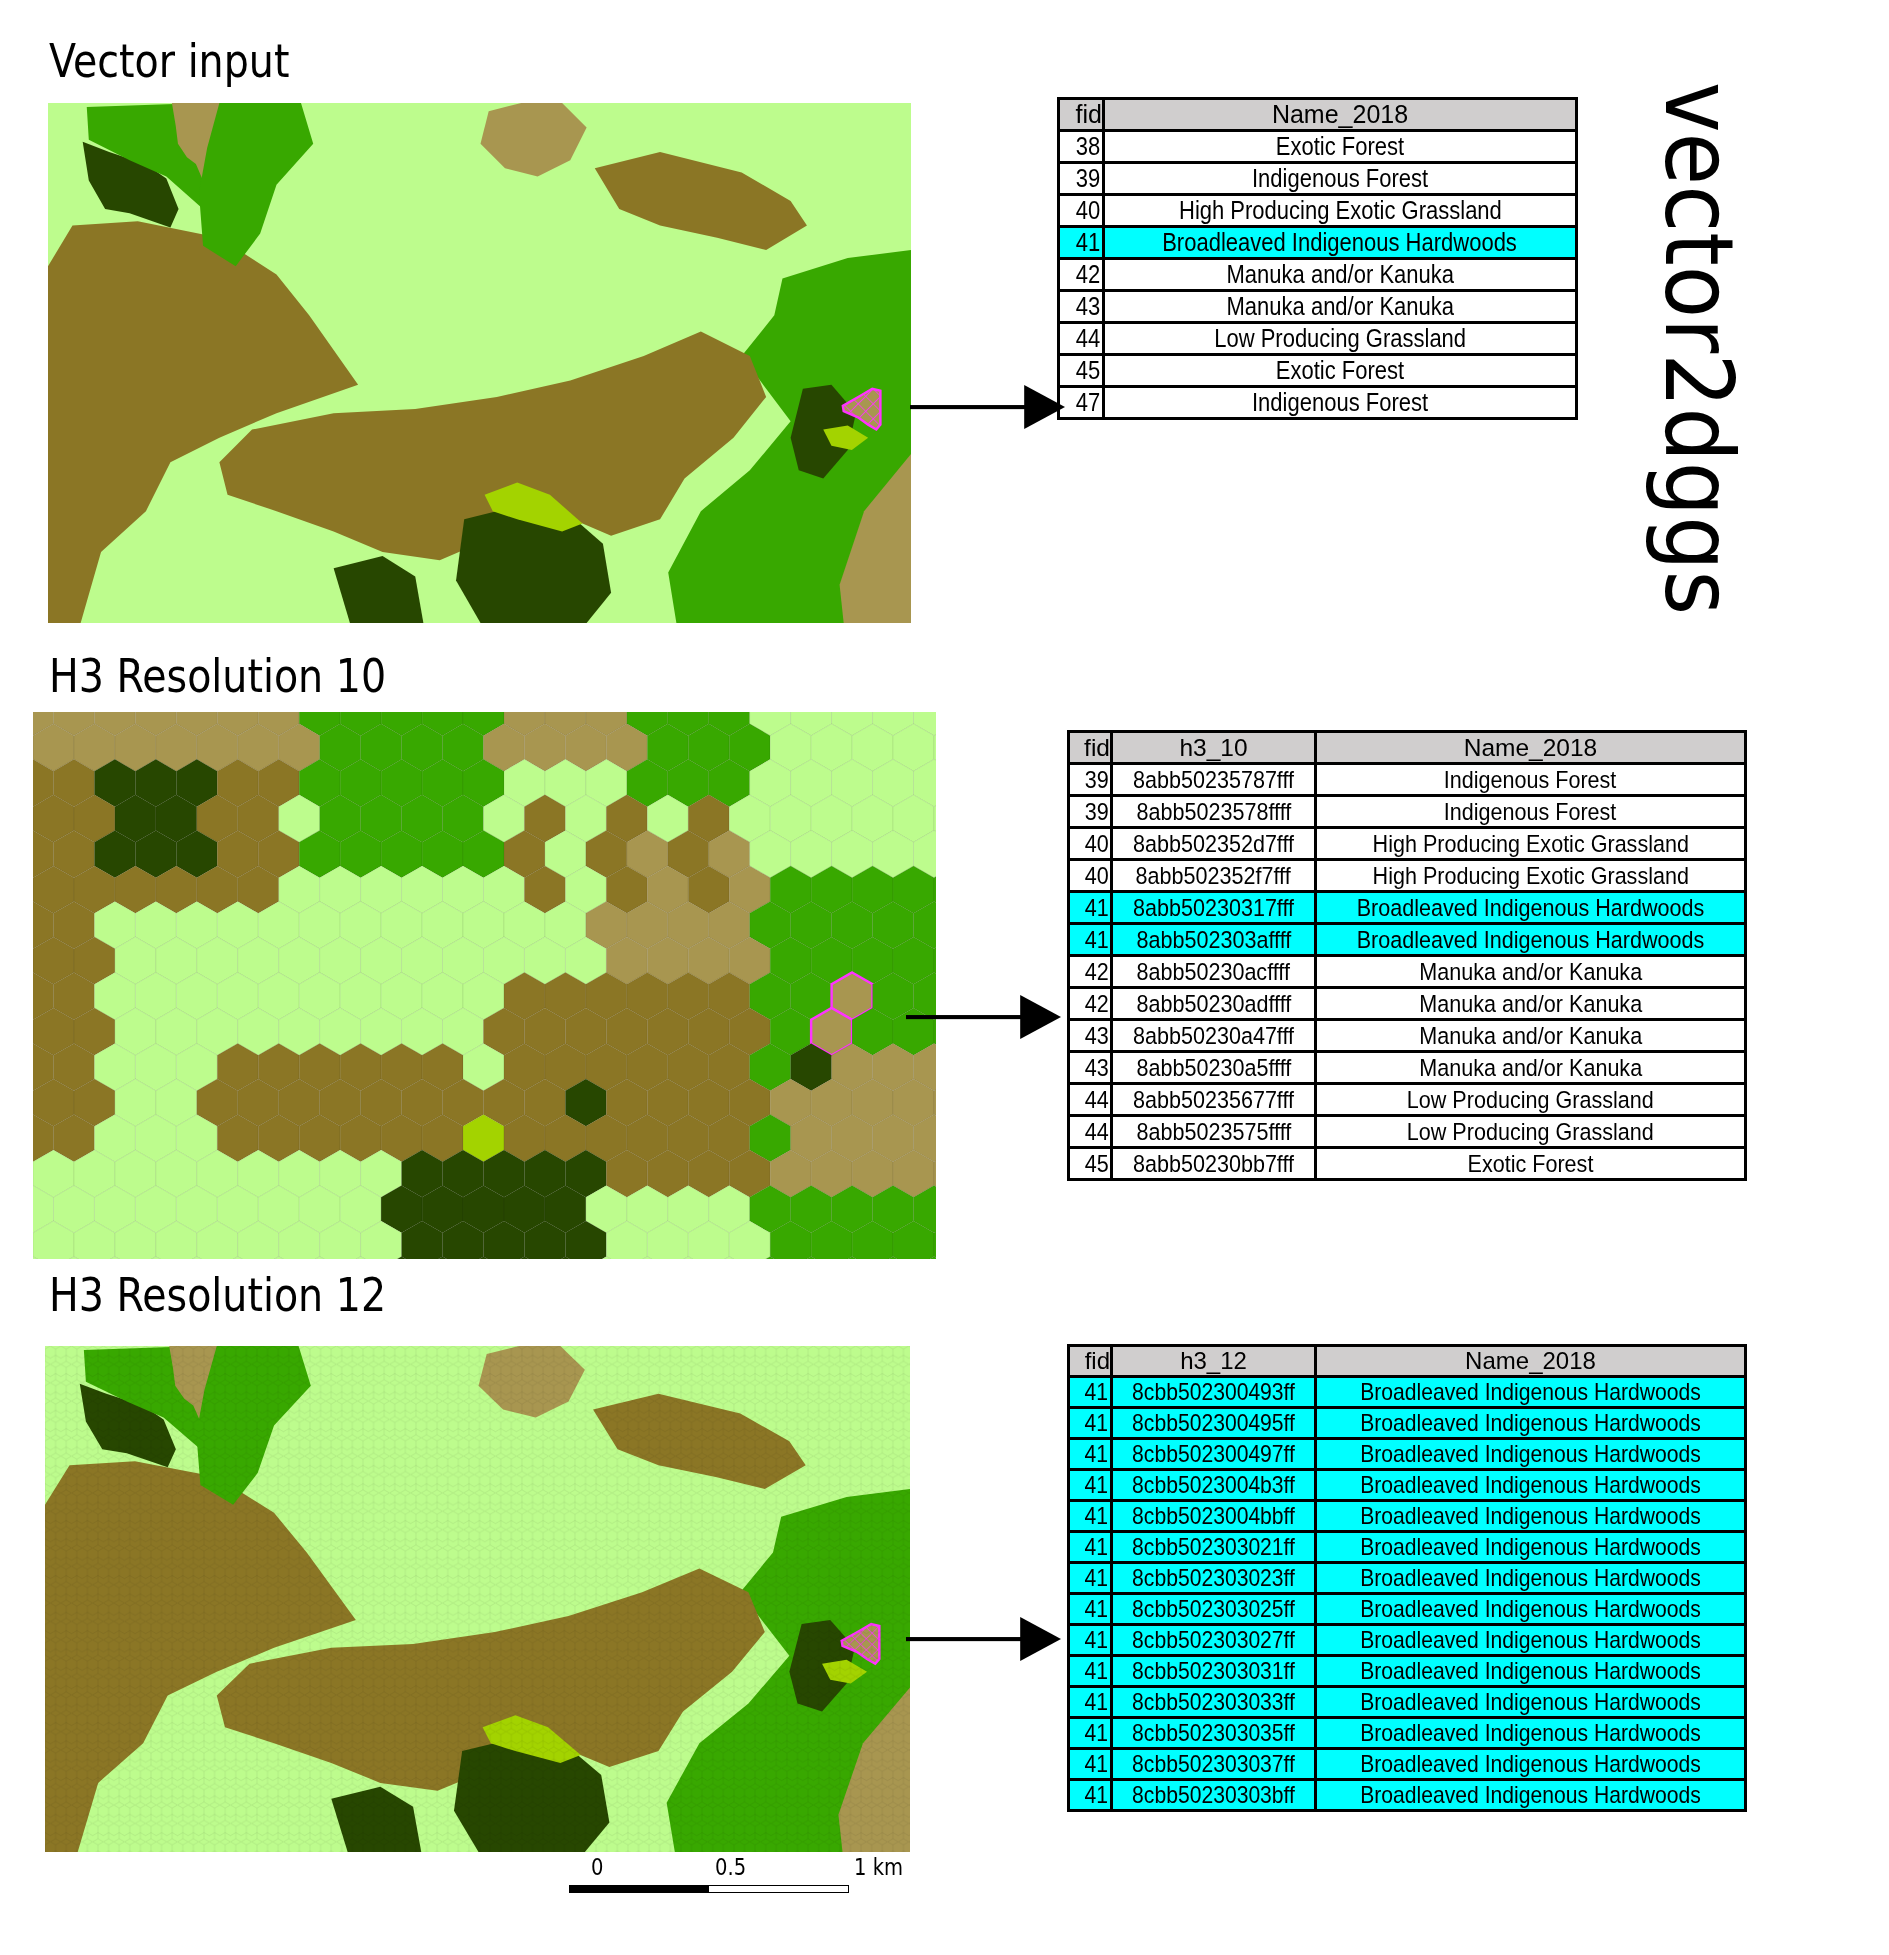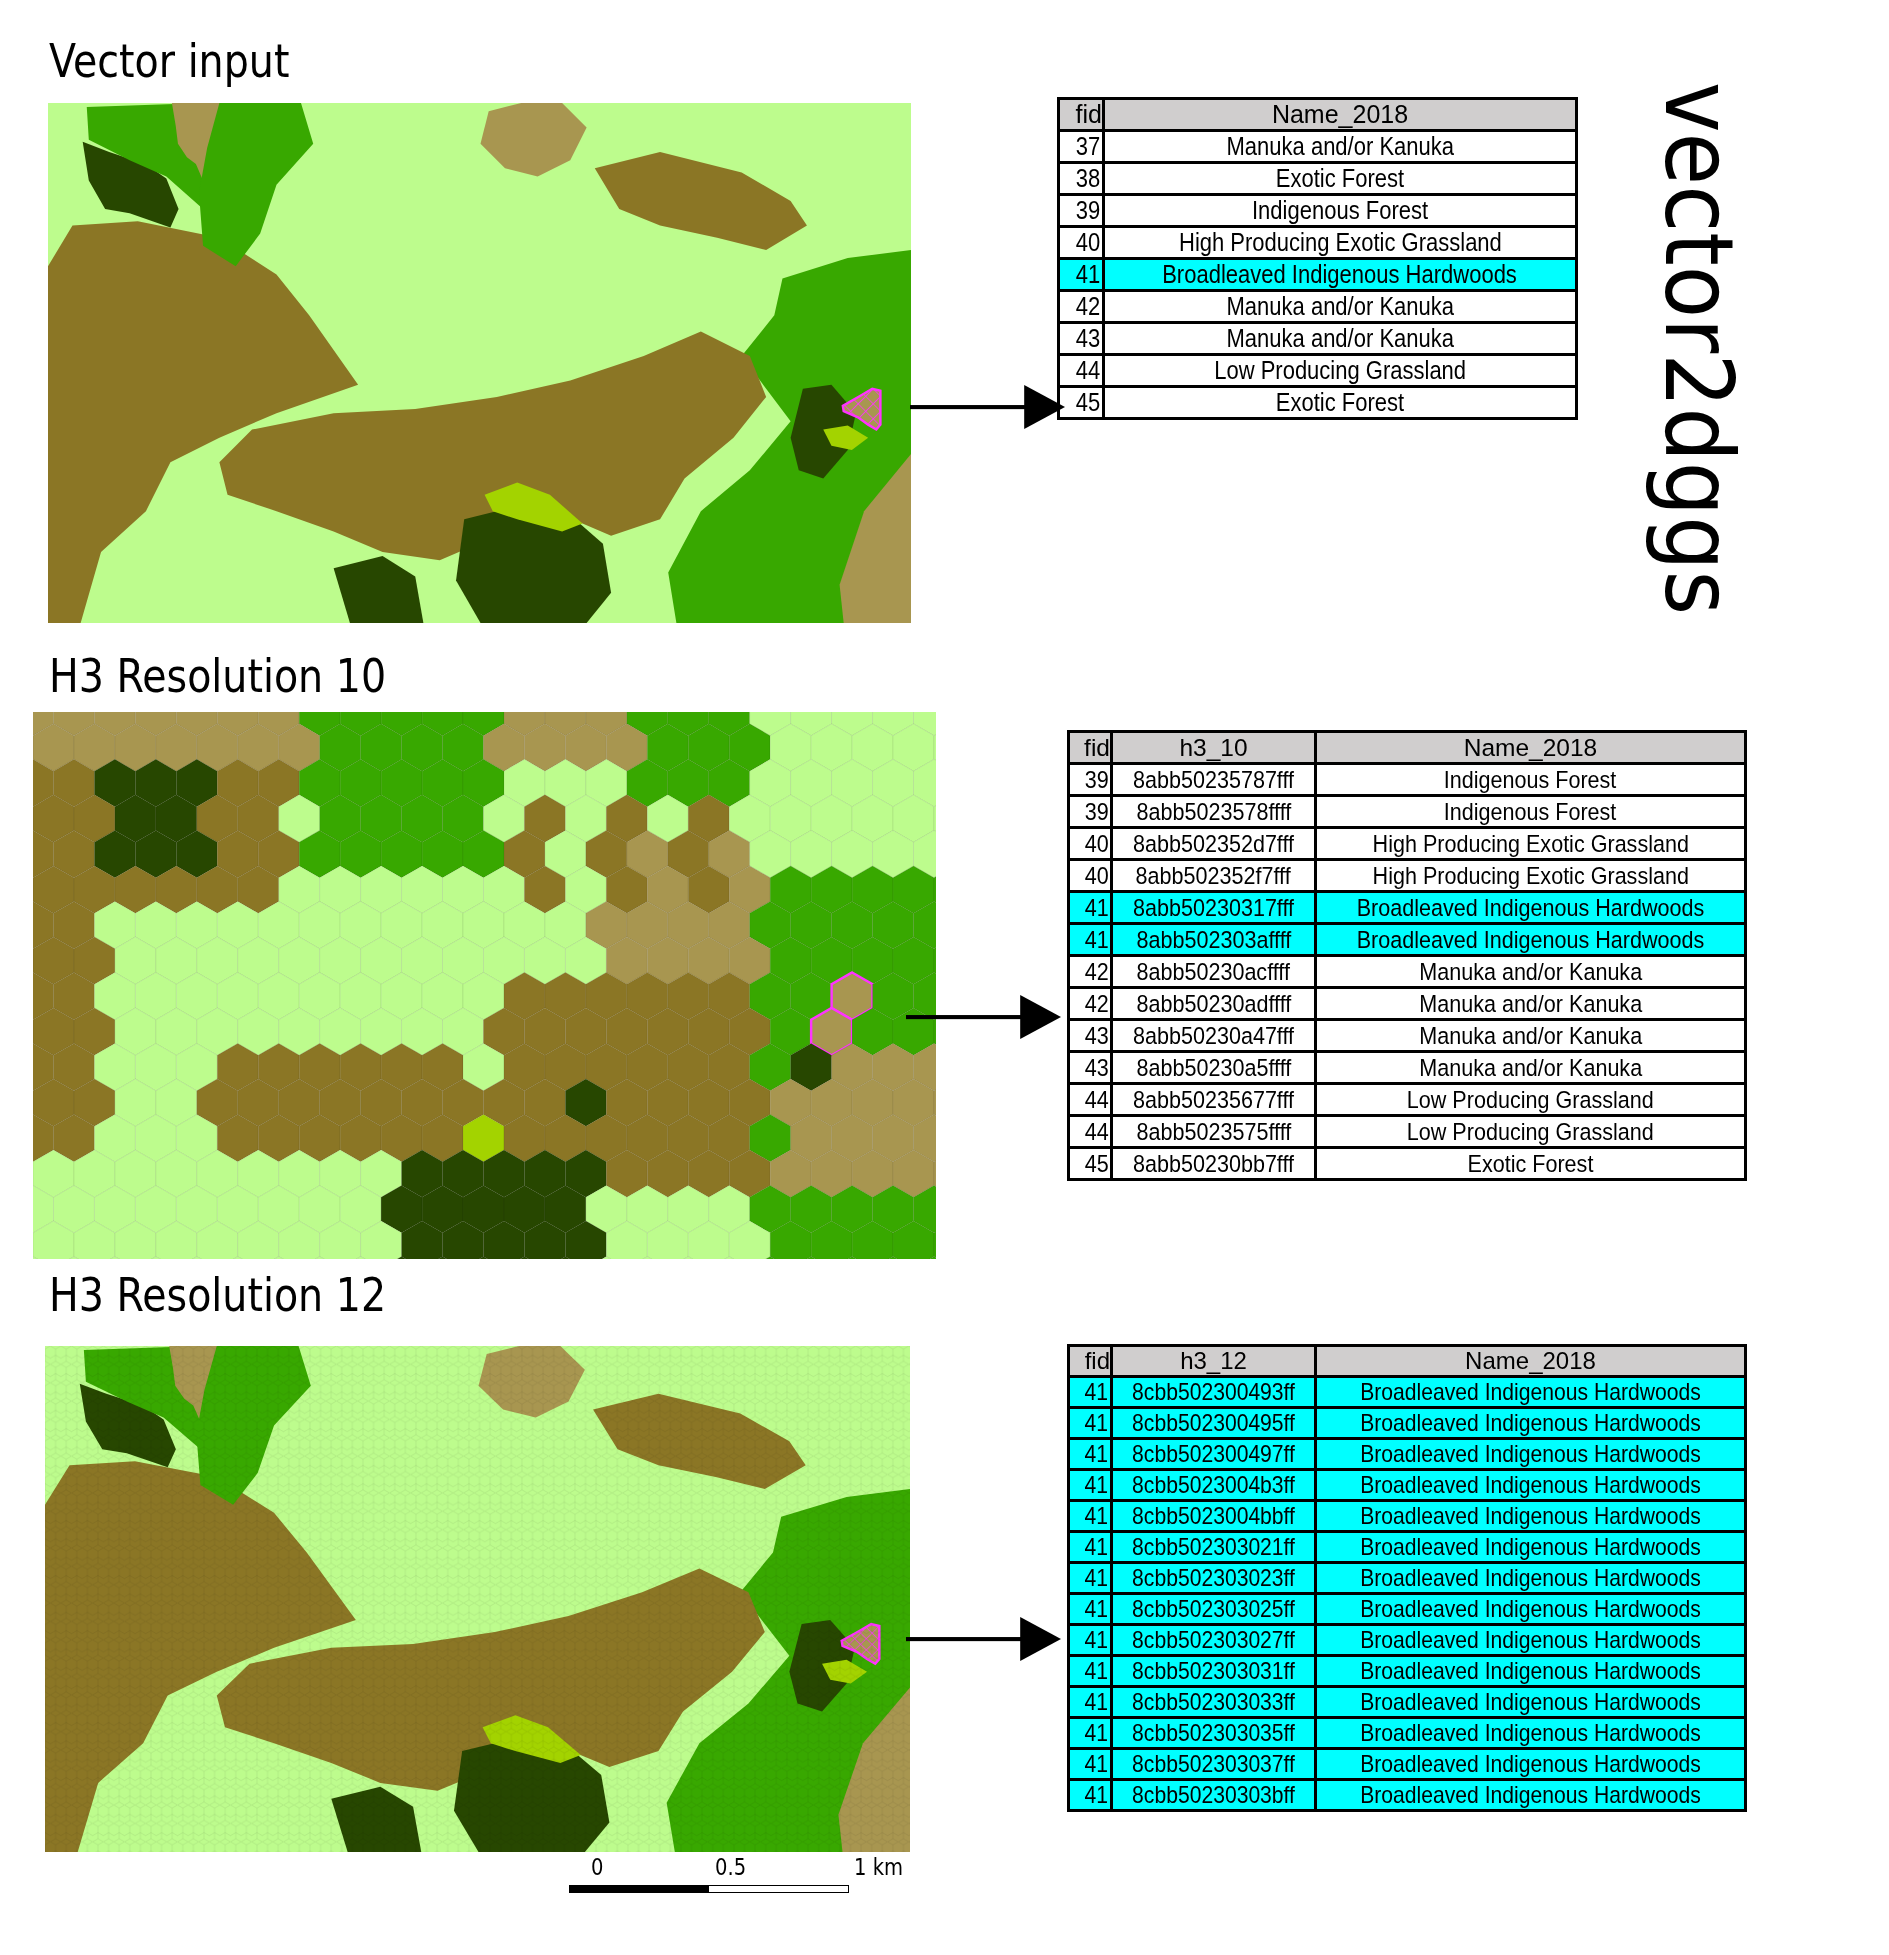"37" tr { html: <tr> <td><span>37</span></td> <td><span>Manuka and/or Kanuka</span></td> </tr> -> none }
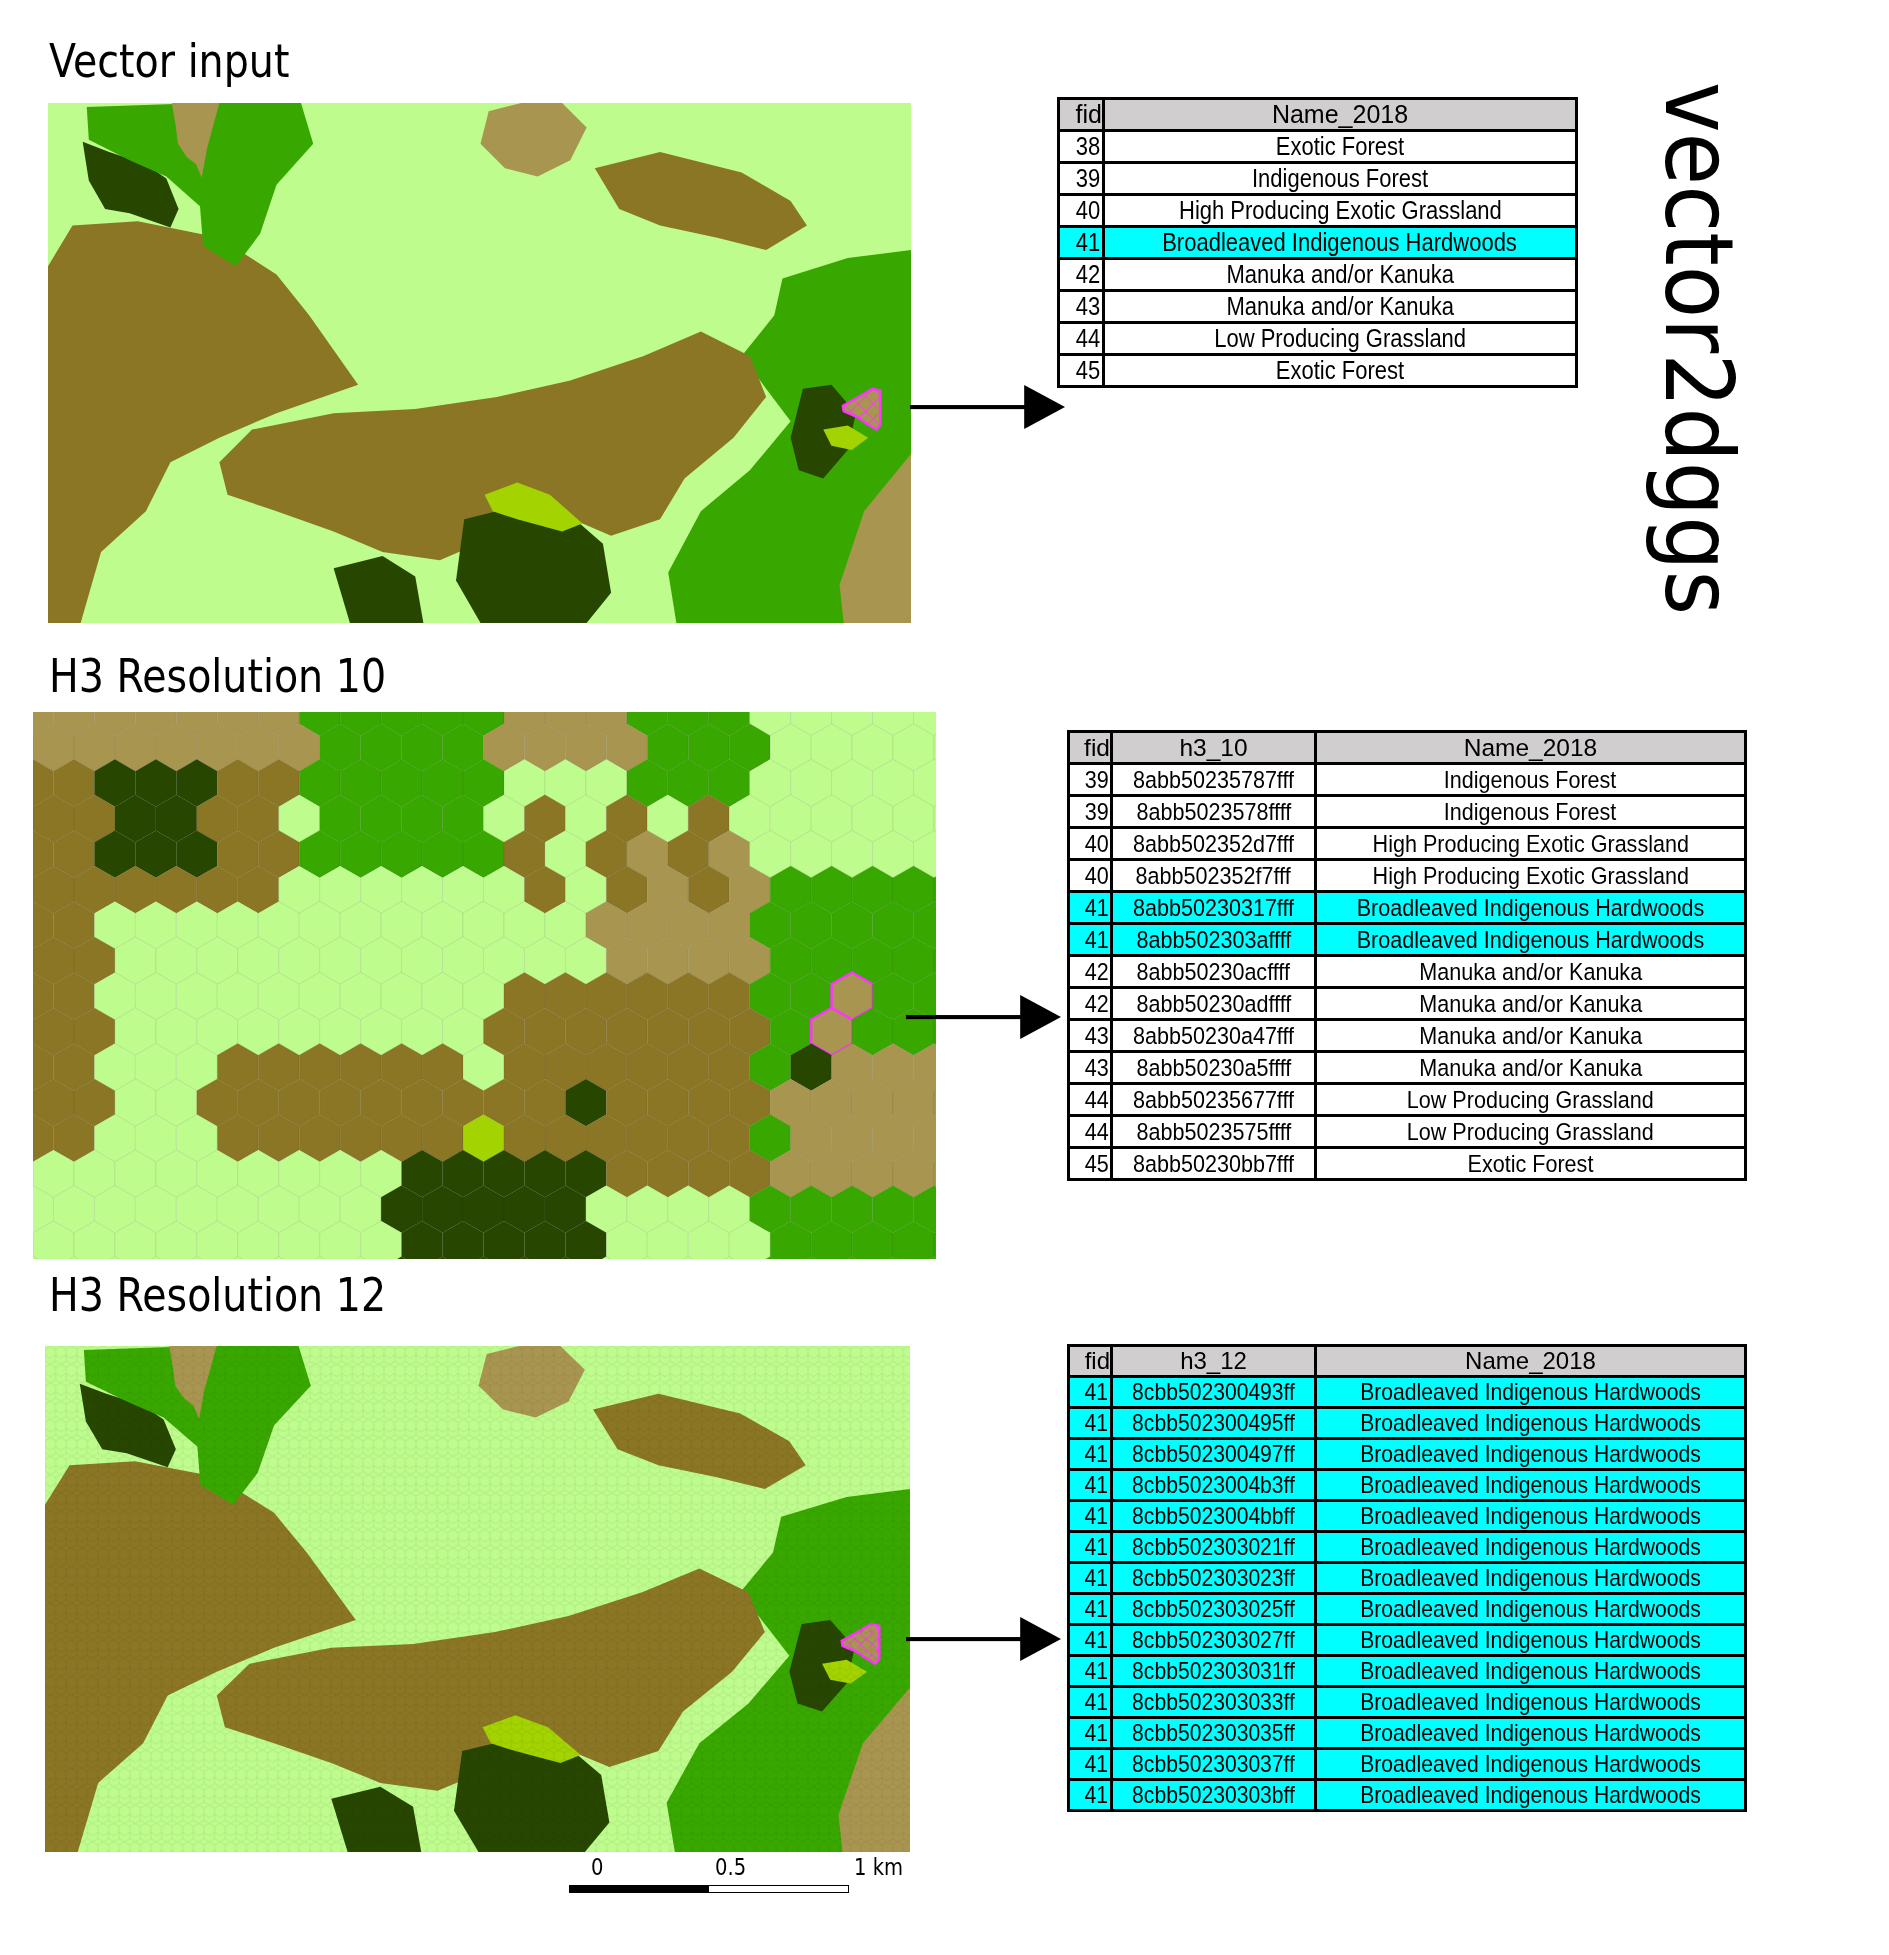"47" tr { html: none -> <tr> <td><span>47</span></td> <td><span>Indigenous Forest</span></td> </tr> }
